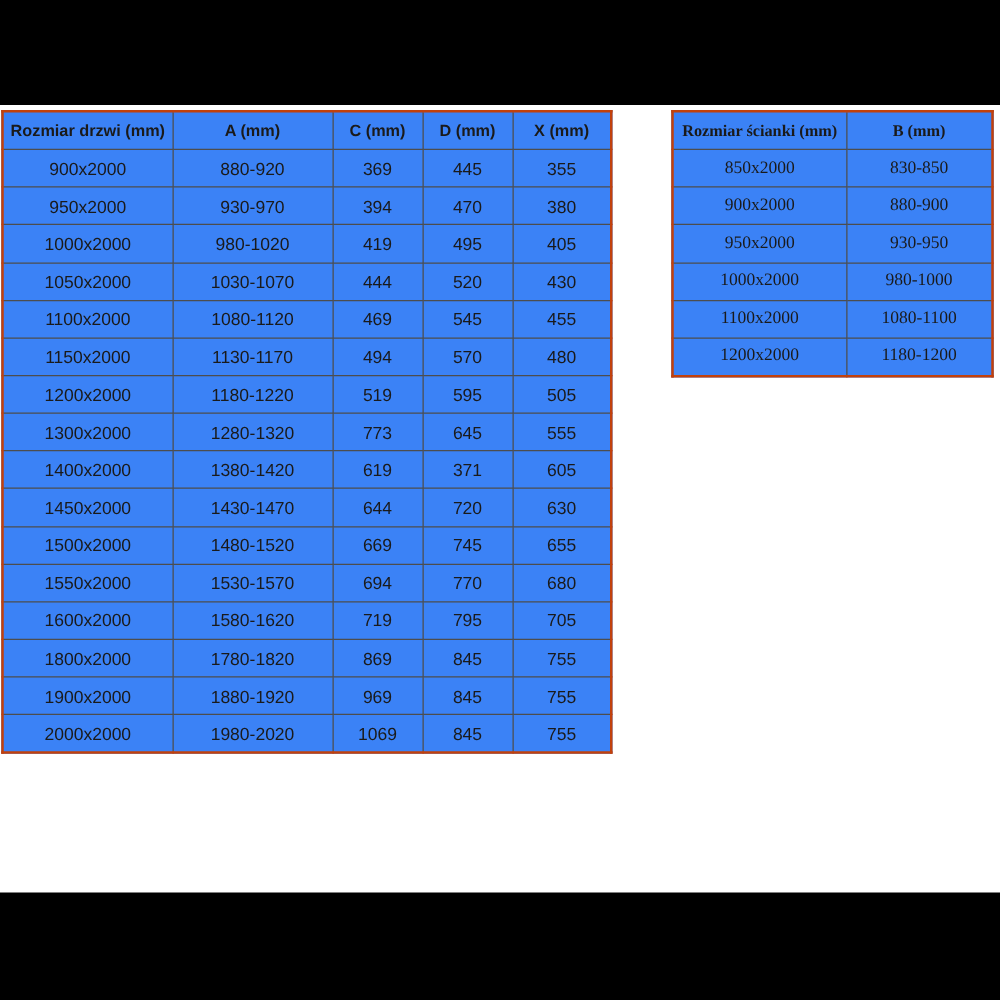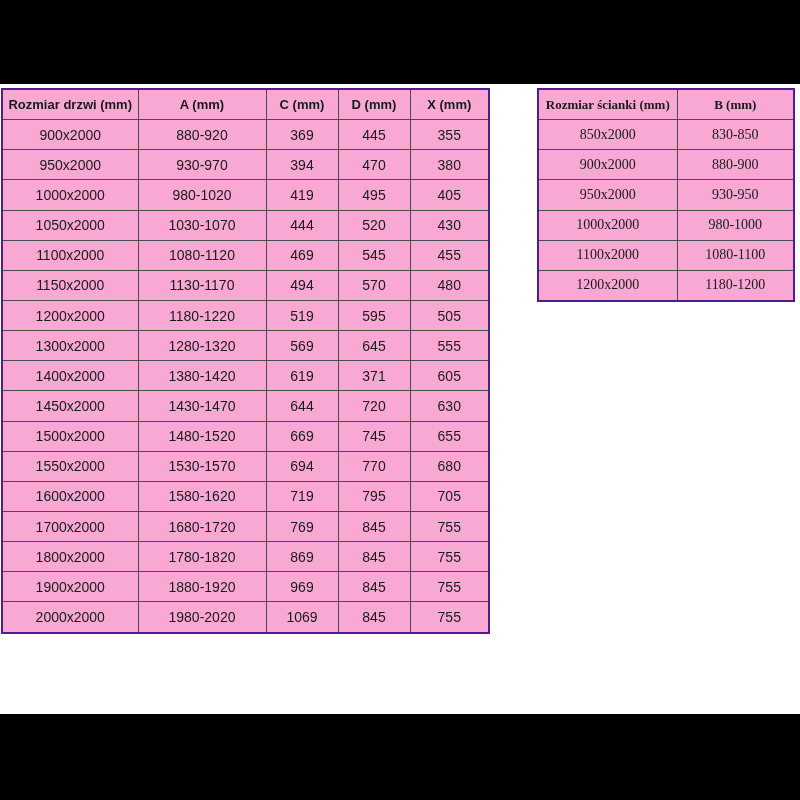"Rozmiar drzwi (mm)" table.spec { background: #f9a8d4 -> #3b82f6; border: 2px solid #4c1d95 -> 2px solid #c2410c }
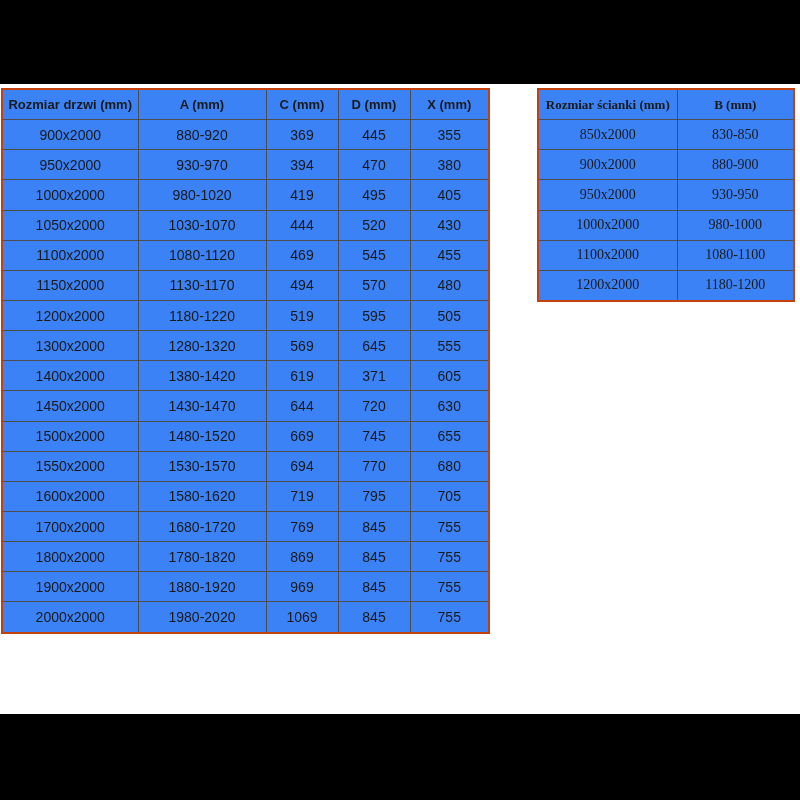"569" td { text: 569 -> 773 }
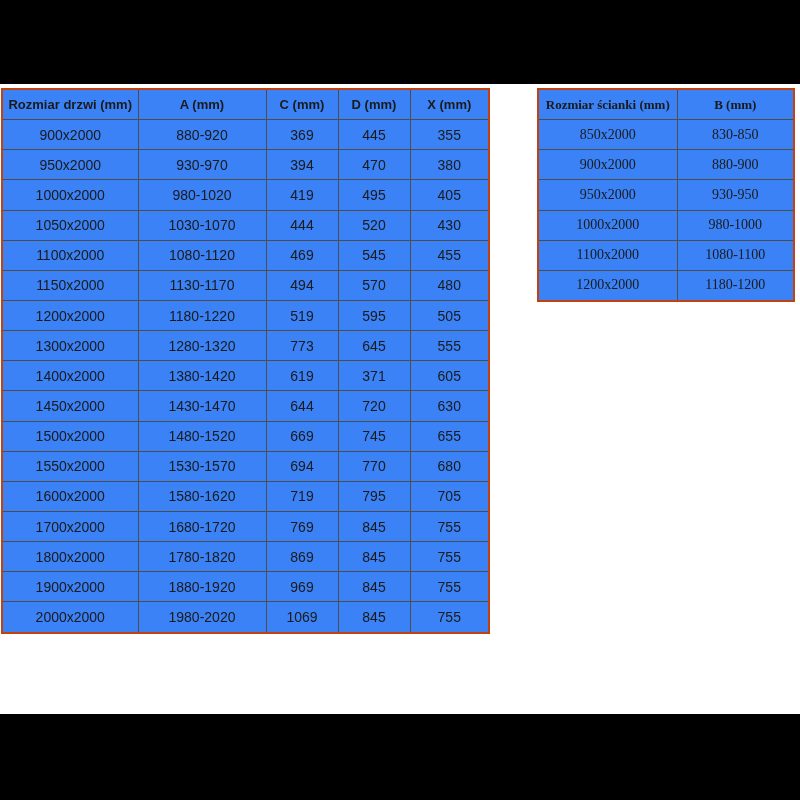"1700x2000" tr { html: <tr> <td>1700x2000</td> <td>1680-1720</td> <td>769</td> <td>845</td> <td>755</td> </tr> -> none }
